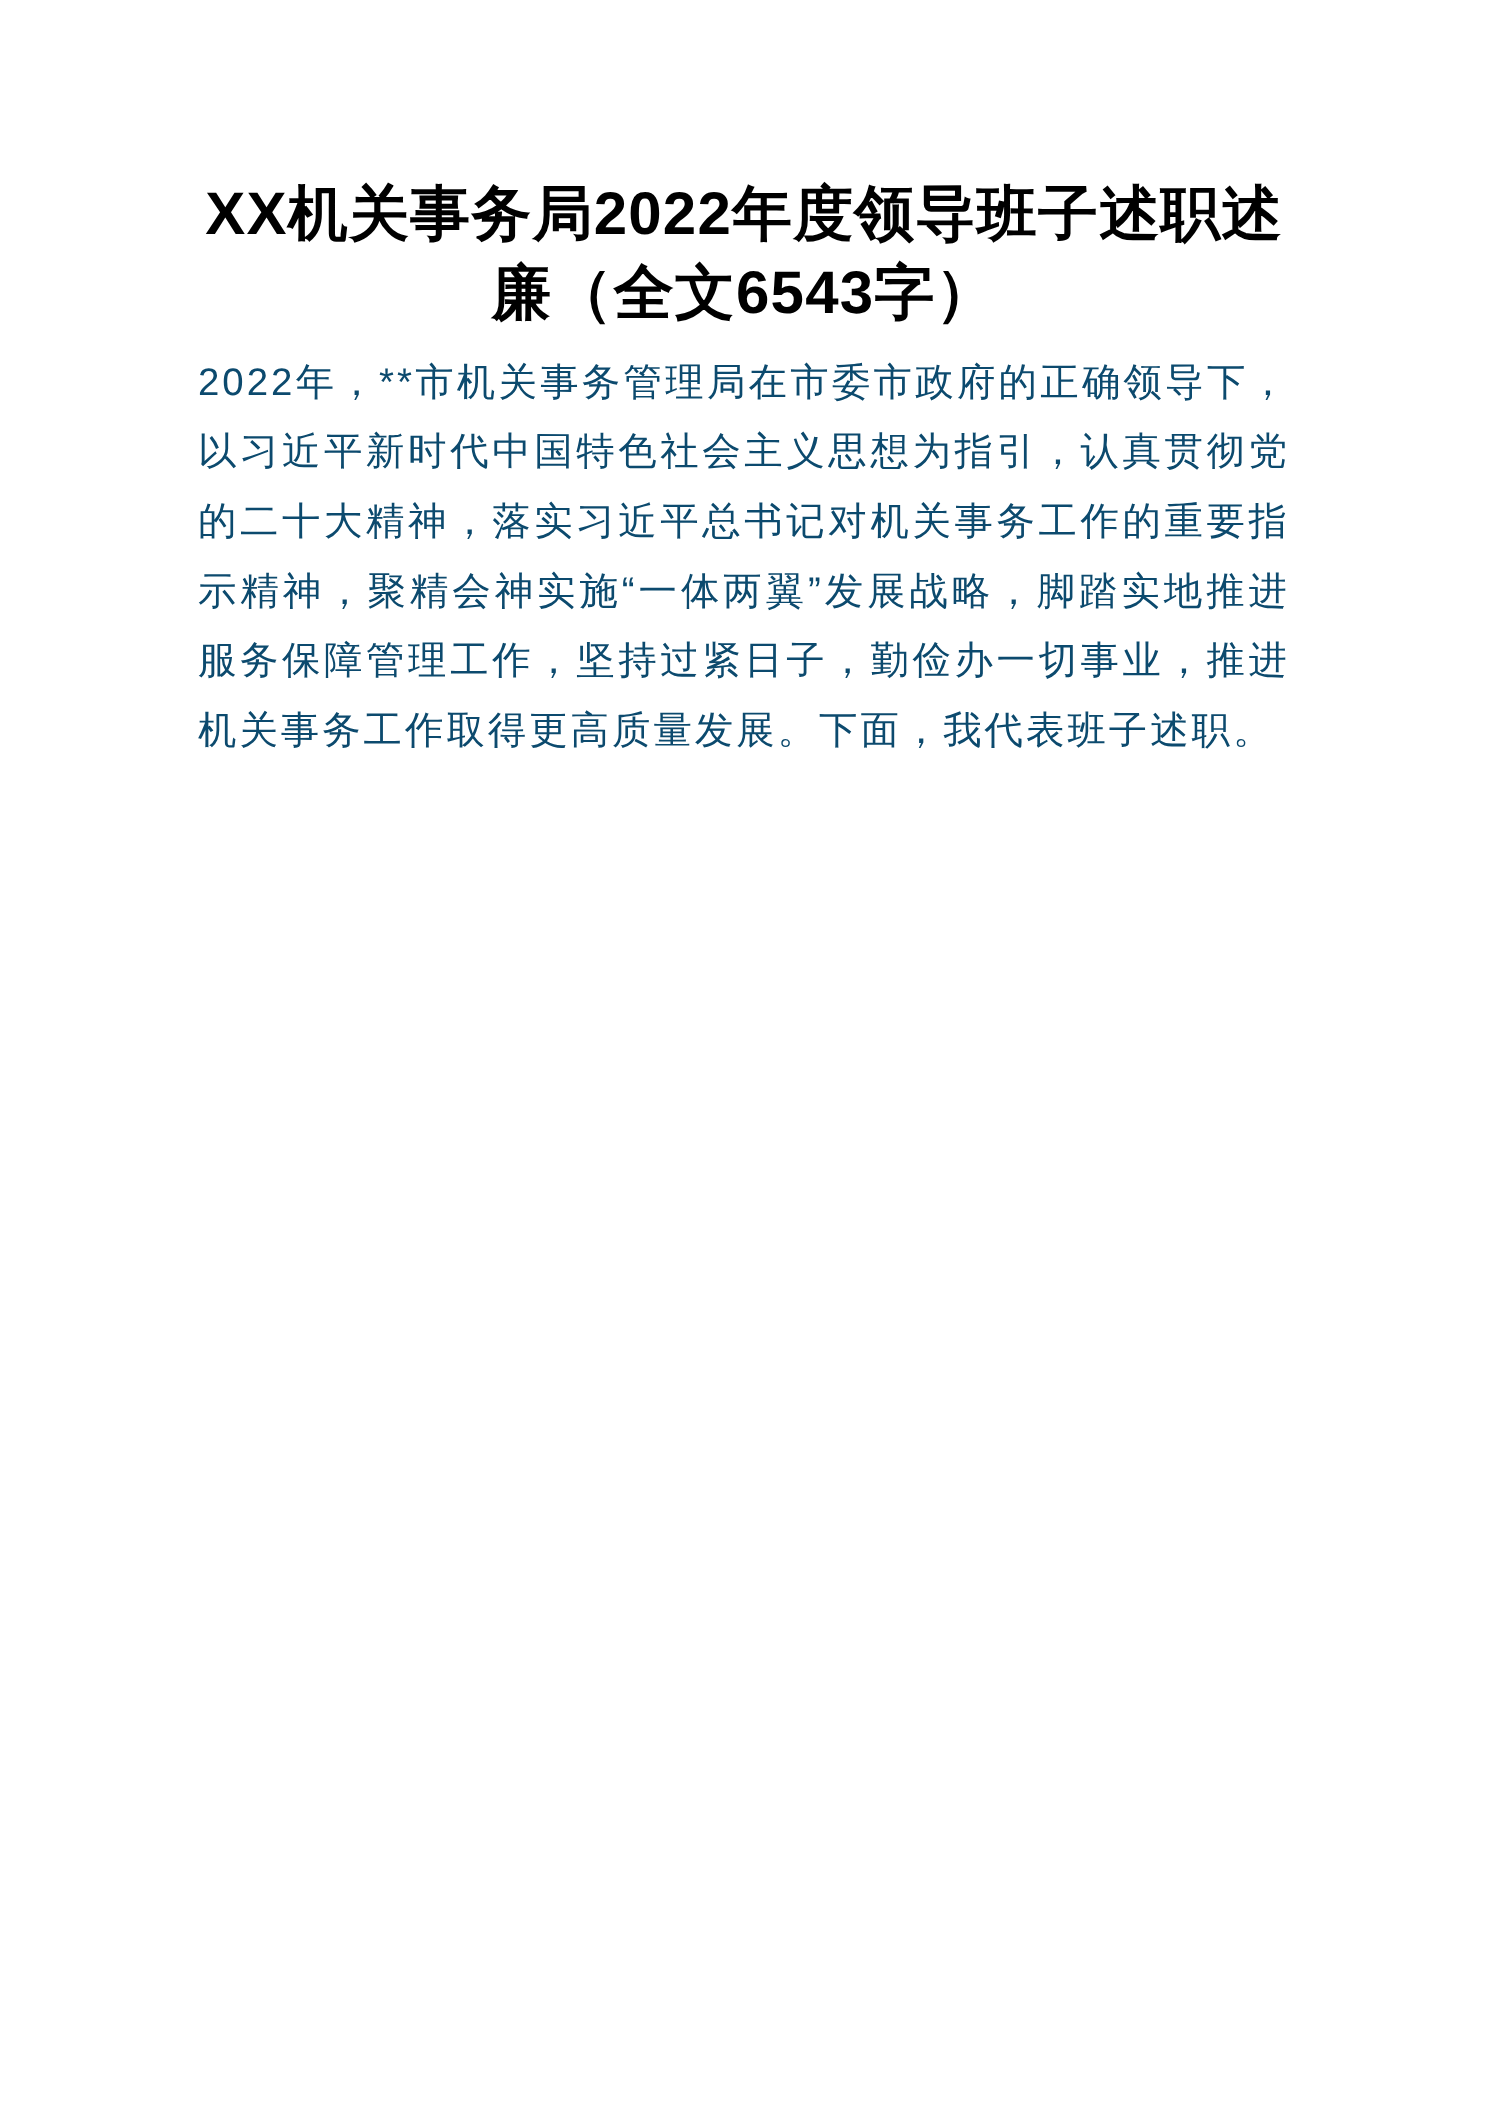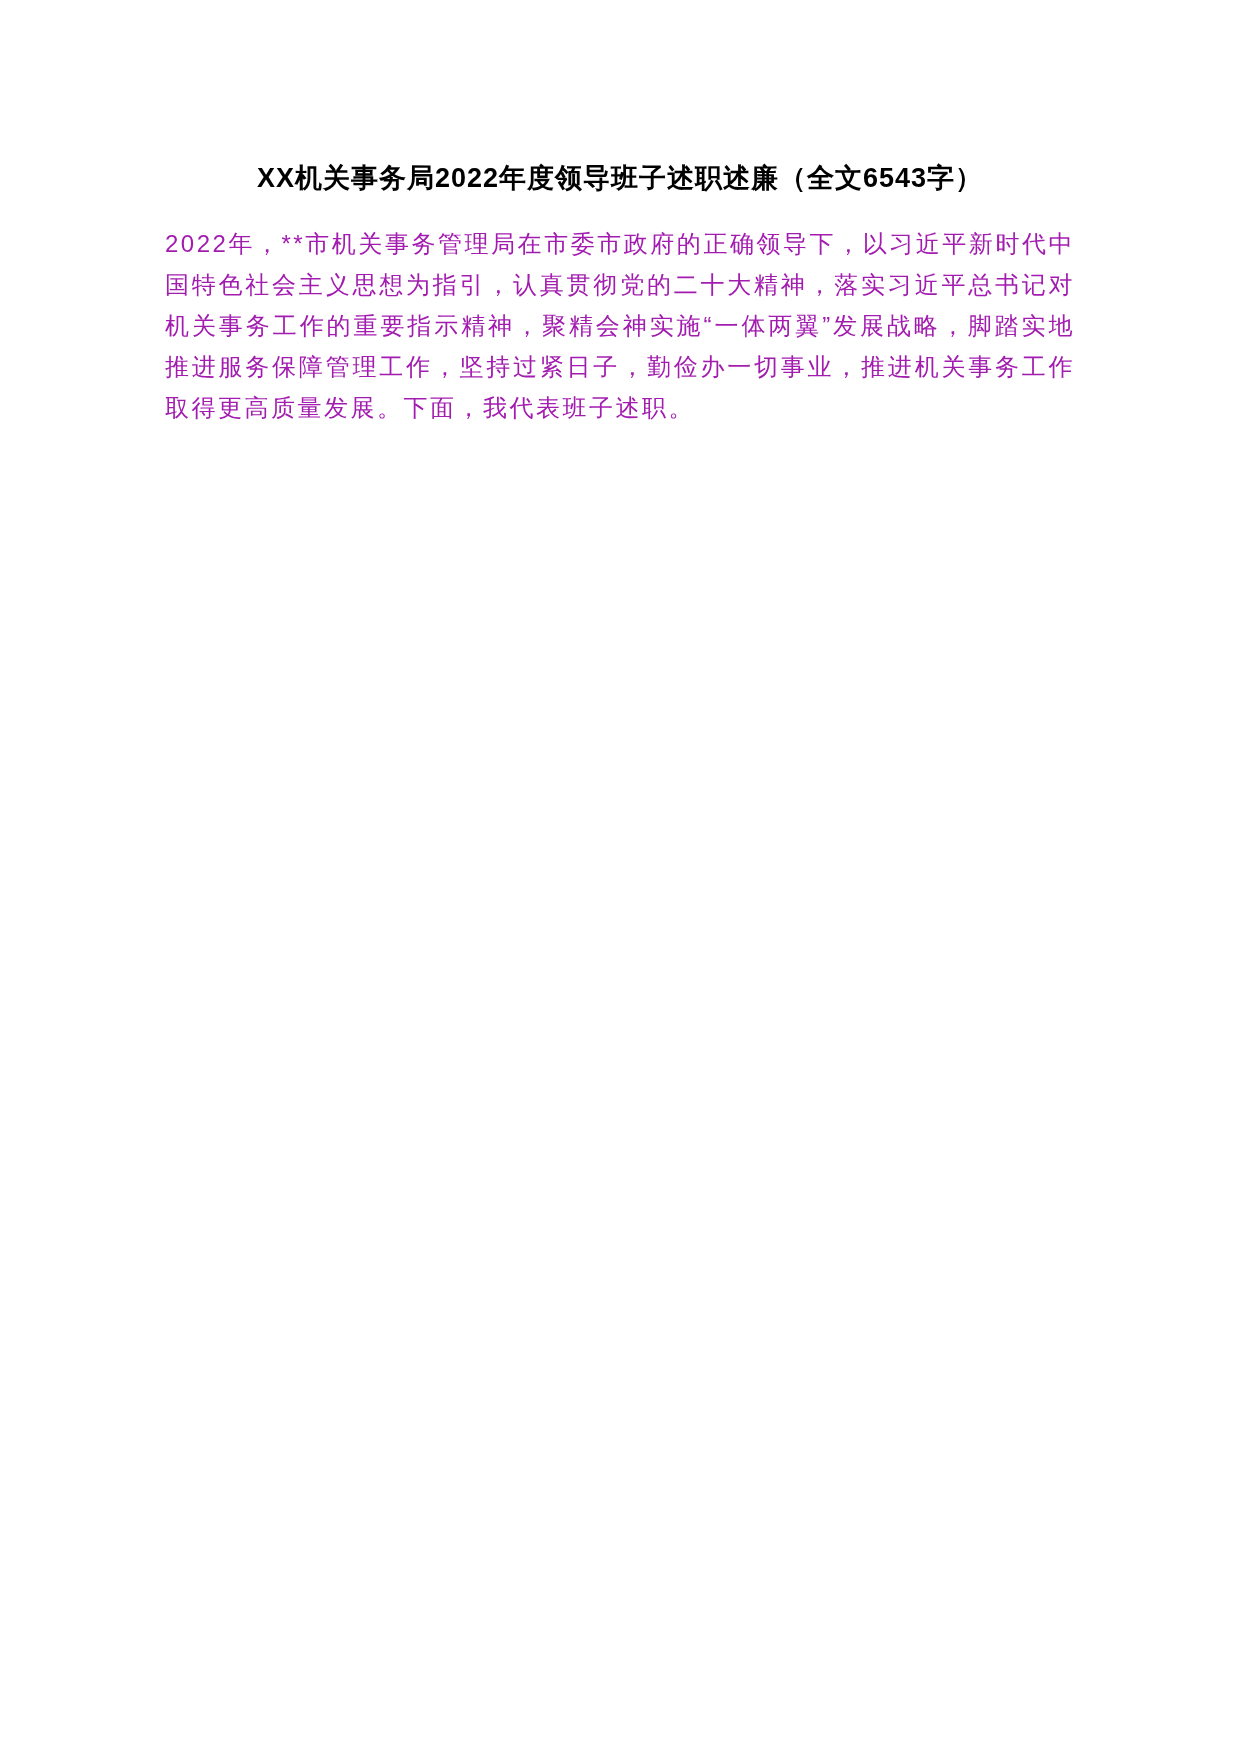"XX机关事务局2022年度领导班子述职述廉（全文6543字）" .doc-title { font-size: 27px -> 50px }
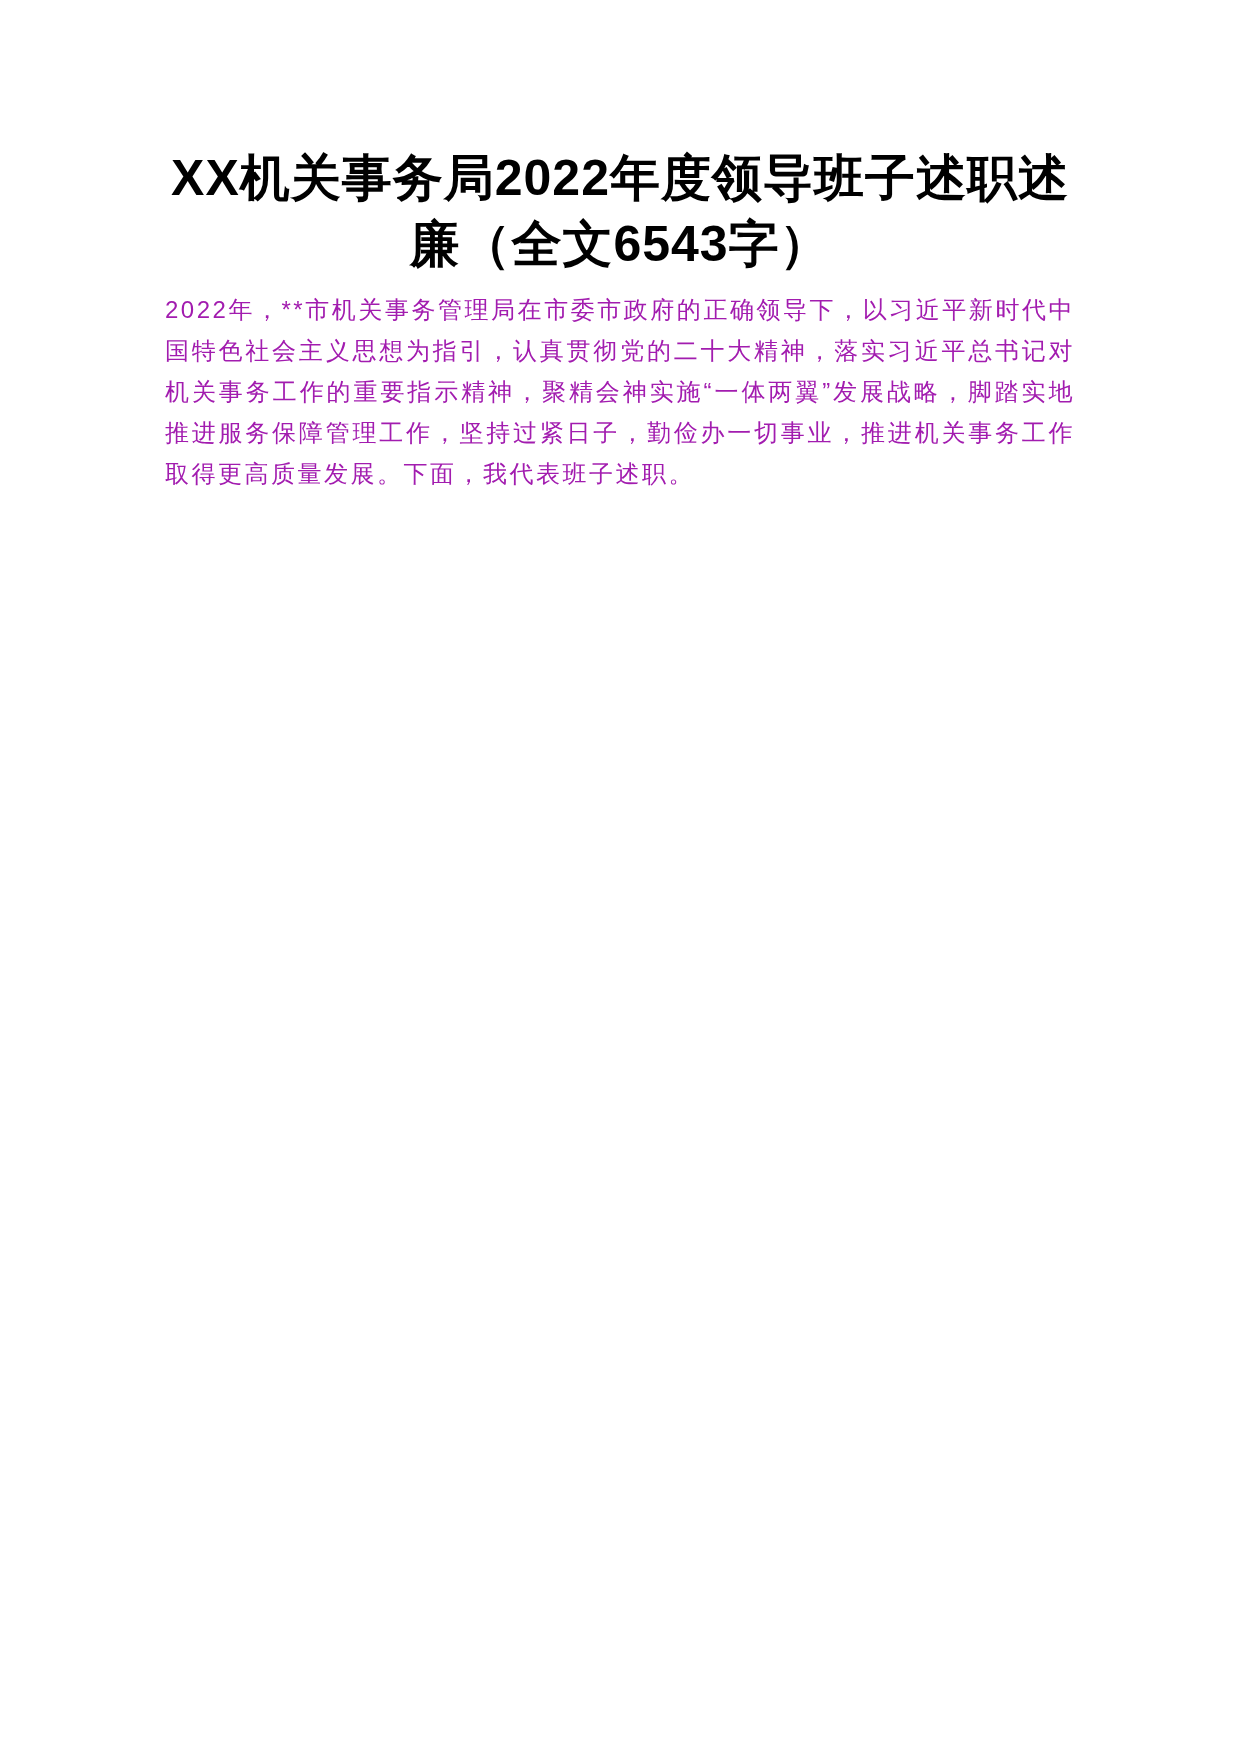"2022年，**市机关事务管理局在市委市政府的正确领导下，以习近平新时代中国特色" .doc-body p.doc-paragraph { color: #a21caf -> #0c4a6e; font-size: 24px -> 32px; line-height: 41px -> 58px }
